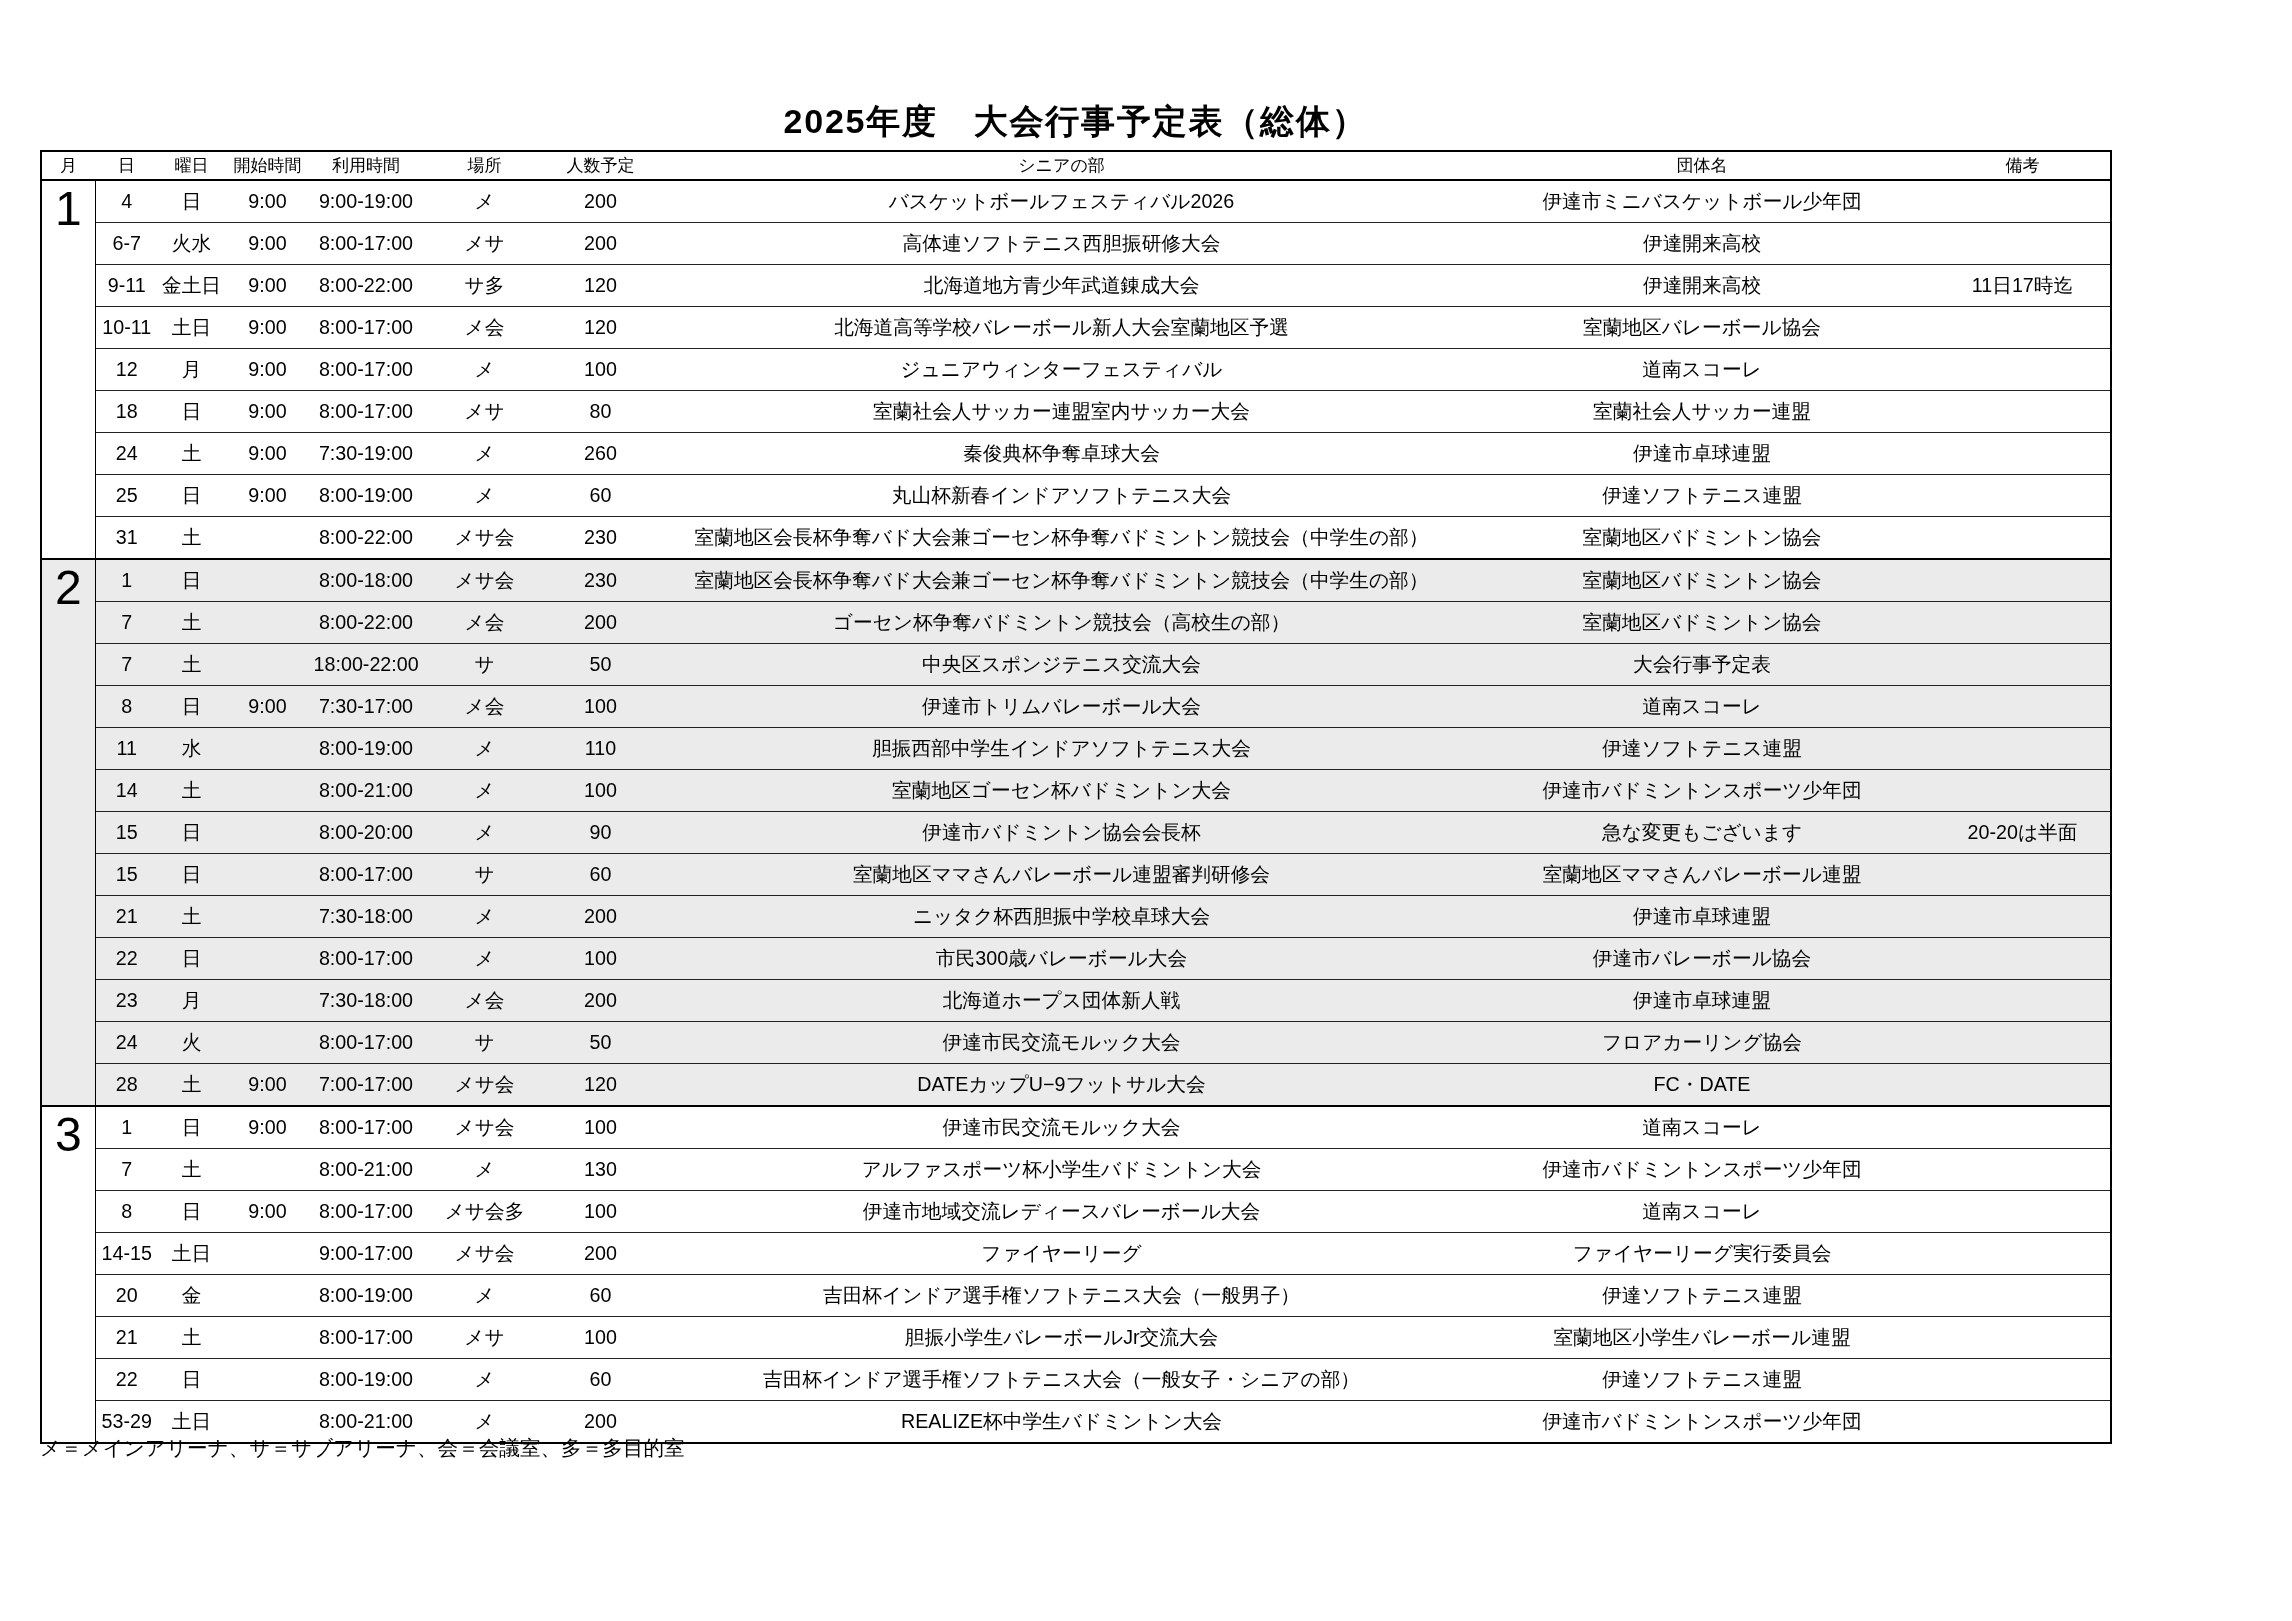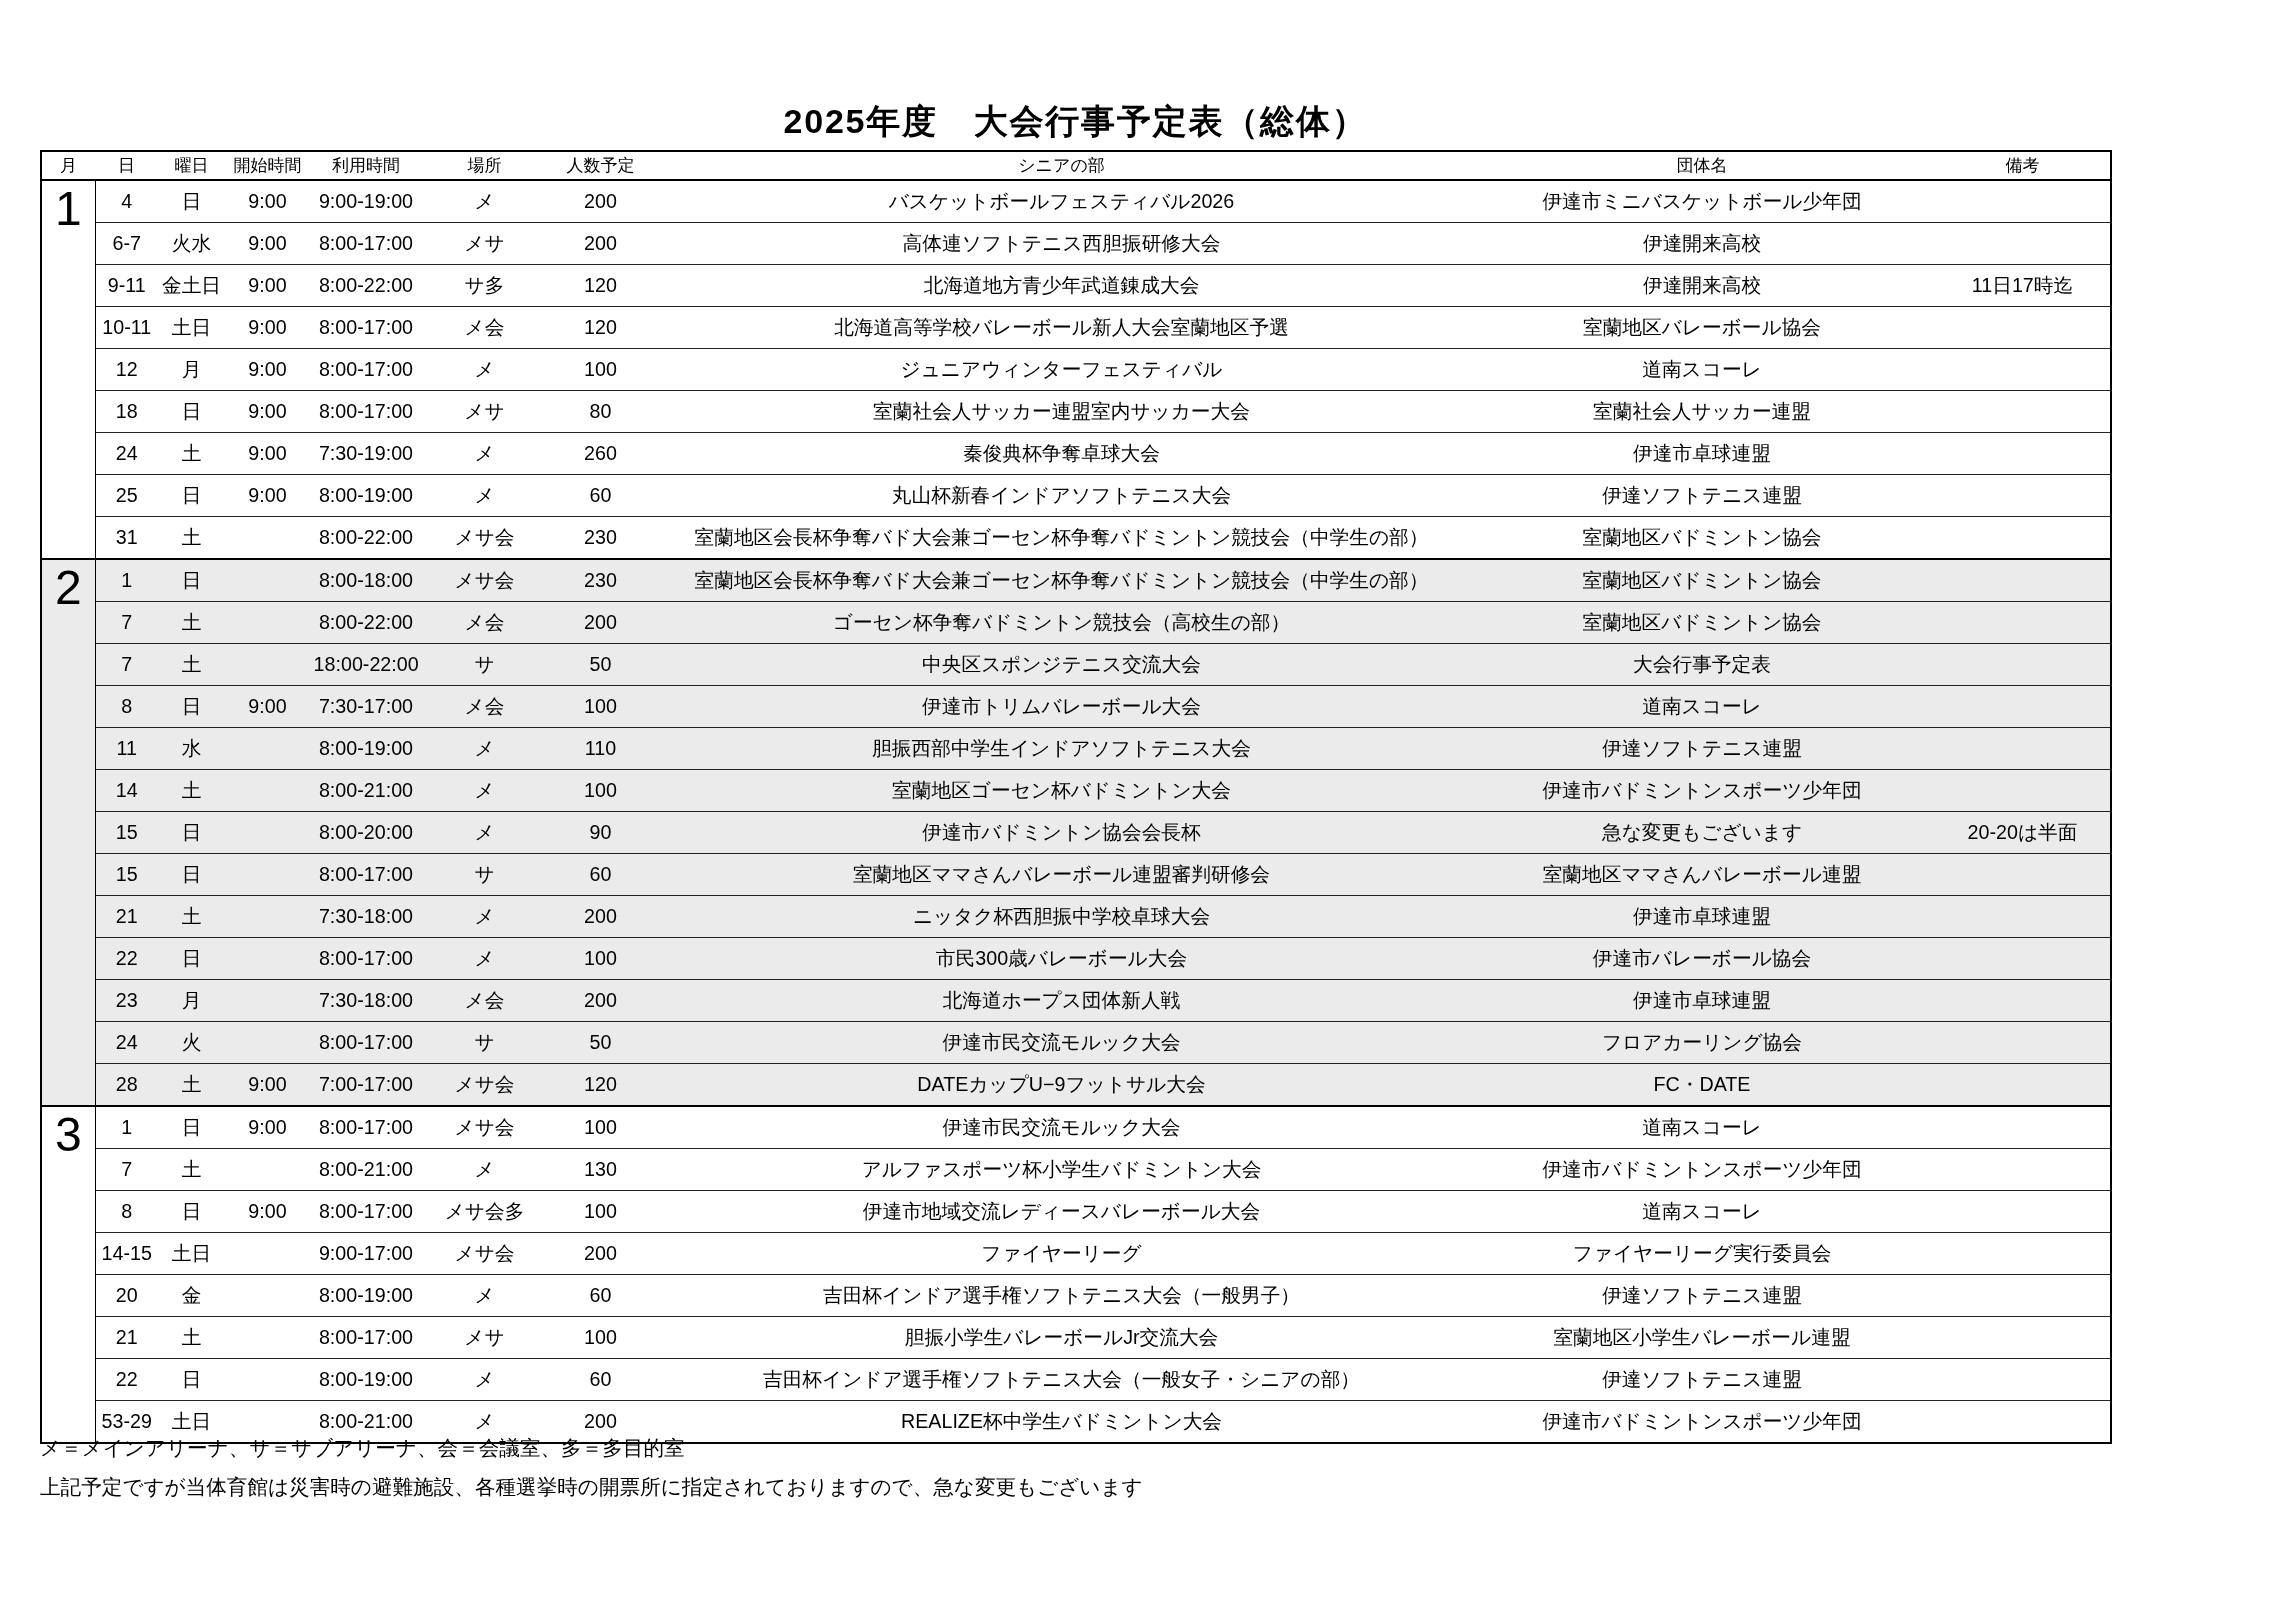"上記予定ですが当体育館は災害時の避難施設、各種選挙時の開票所に指定されております" div { html: <div>上記予定ですが当体育館は災害時の避難施設、各種選挙時の開票所に指定されておりますので、急な変更もございます</div> -> none }
